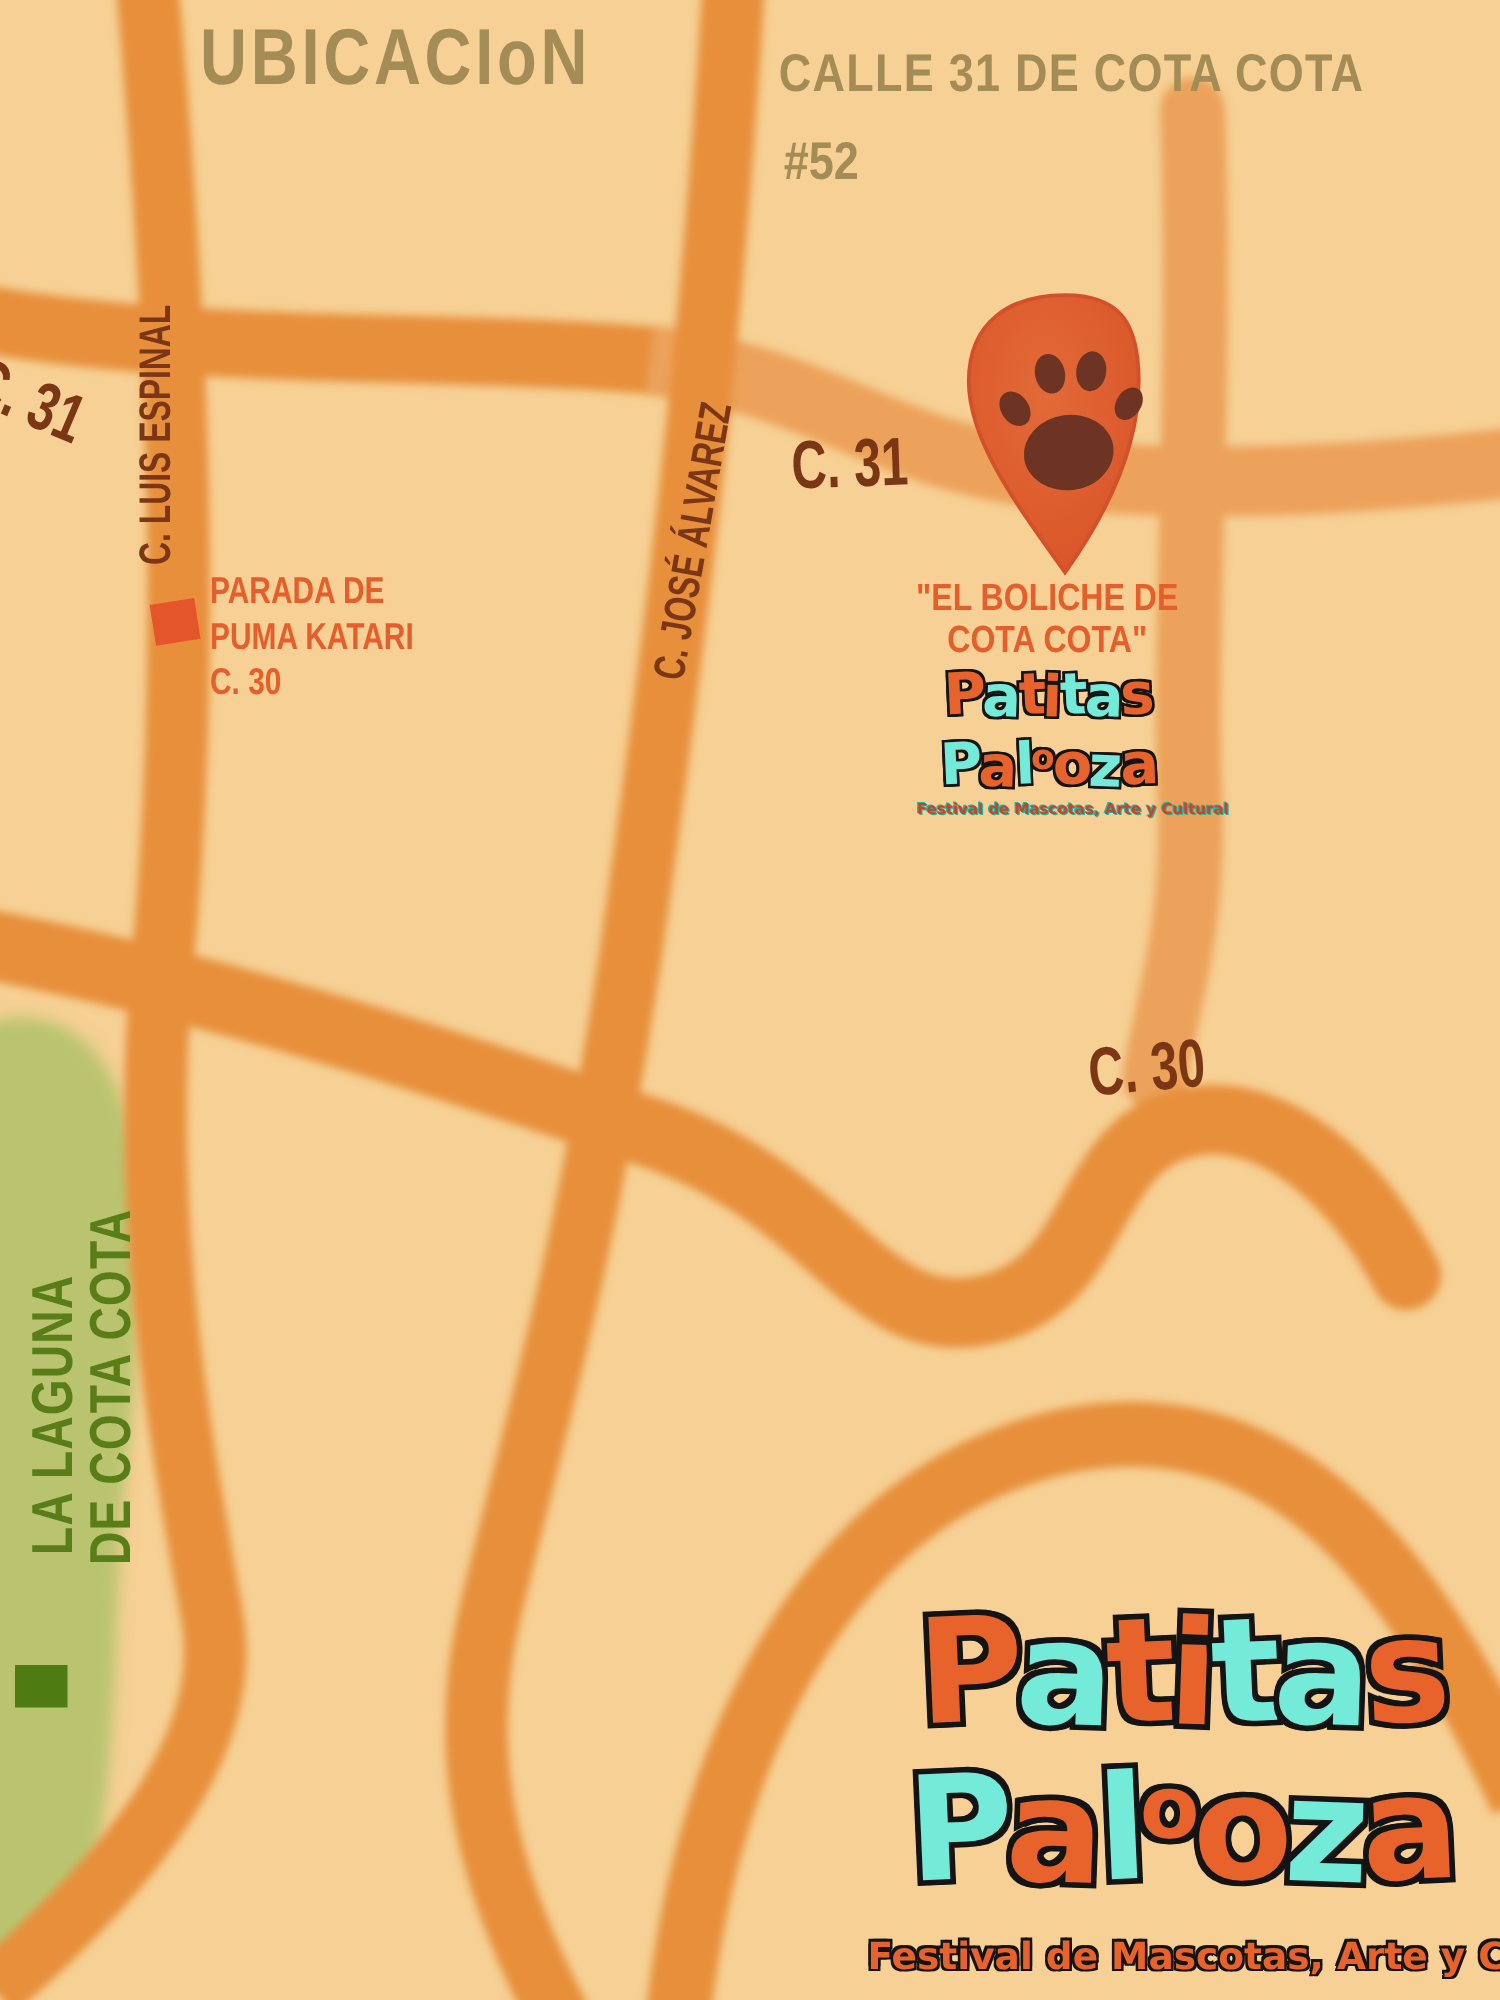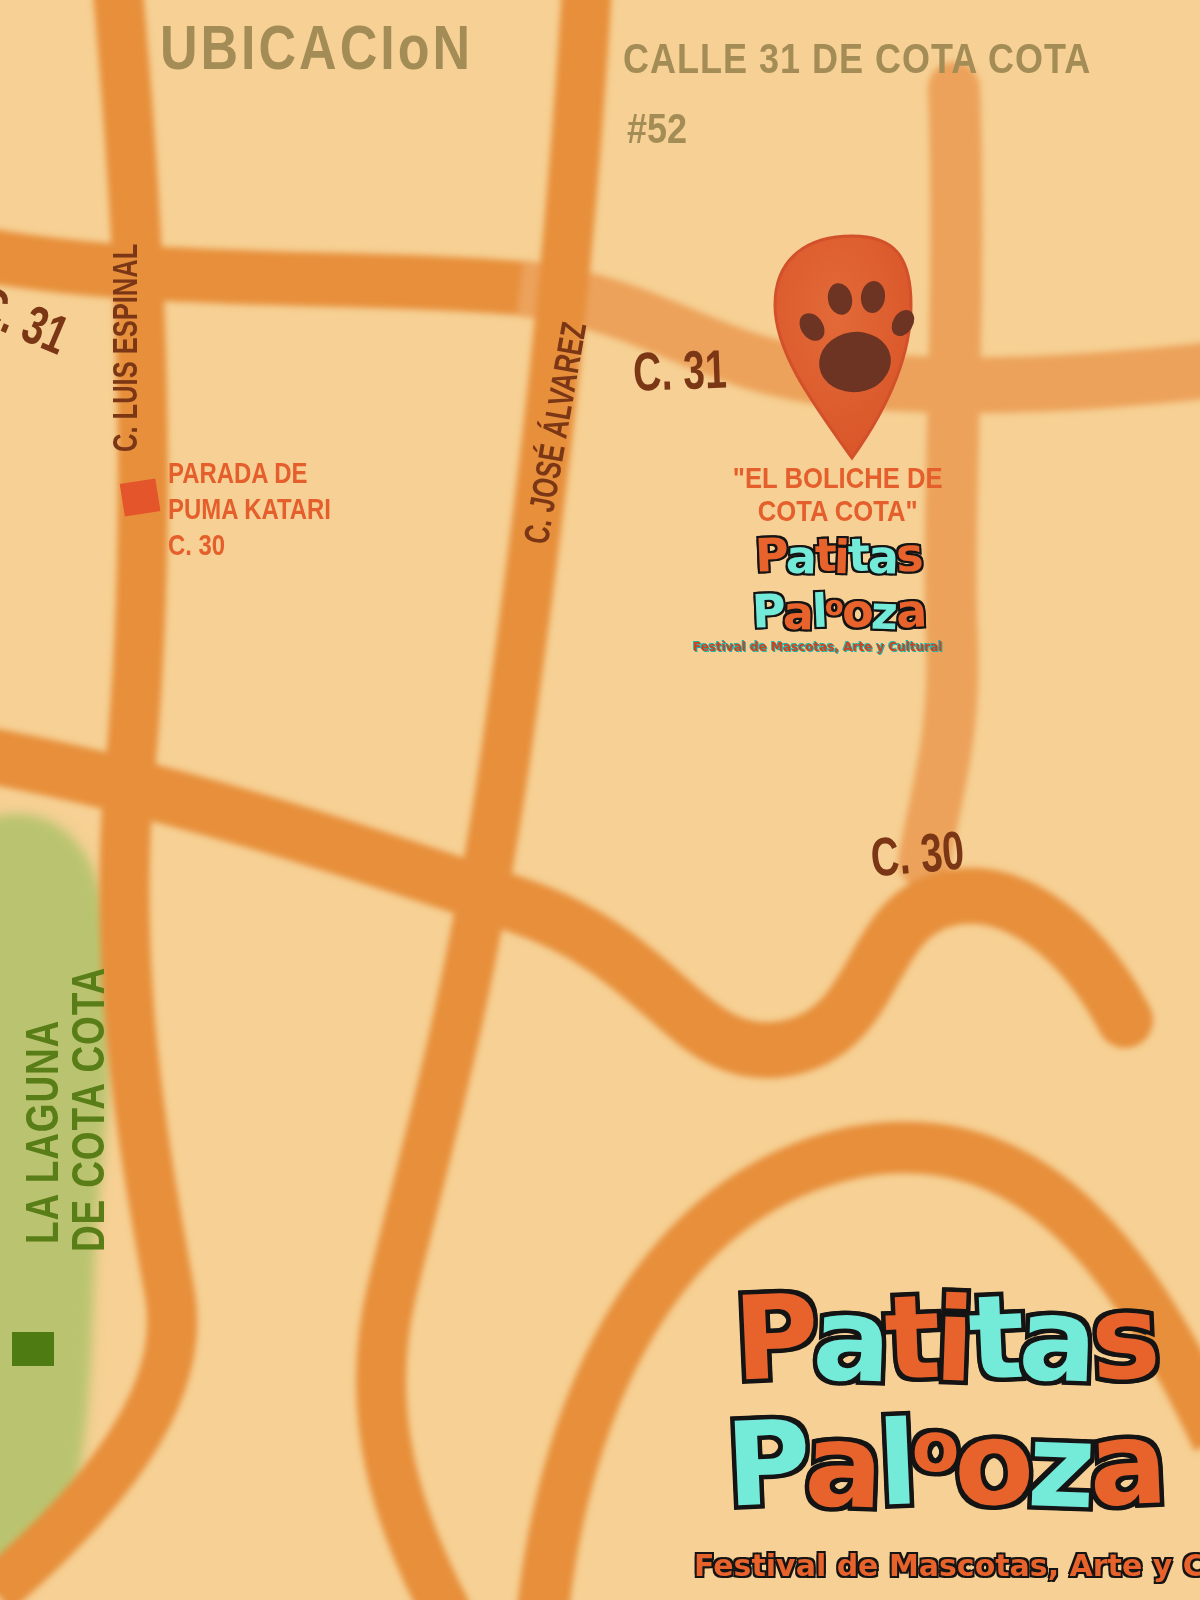"Festival de Mascotas, Arte y" .logo-sub { text-align: left -> right }
